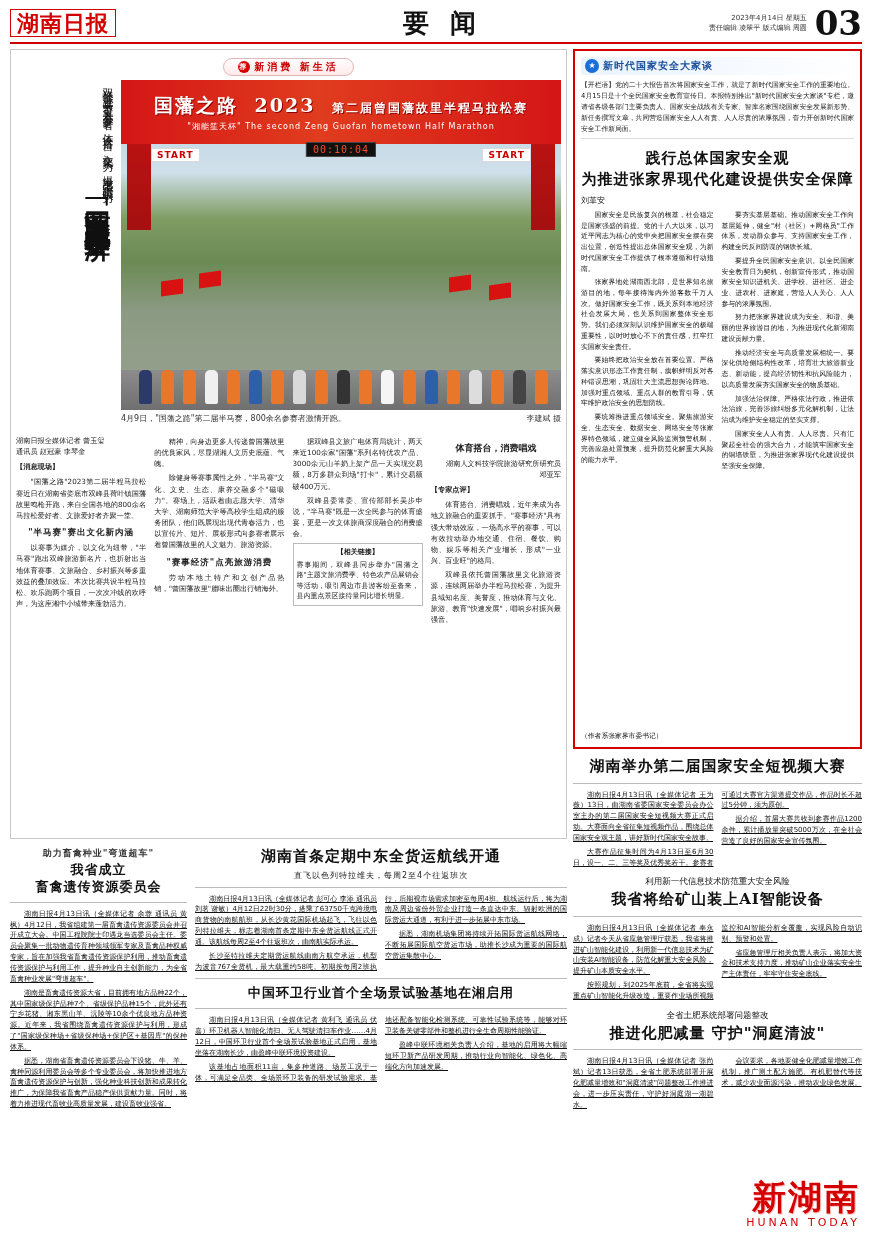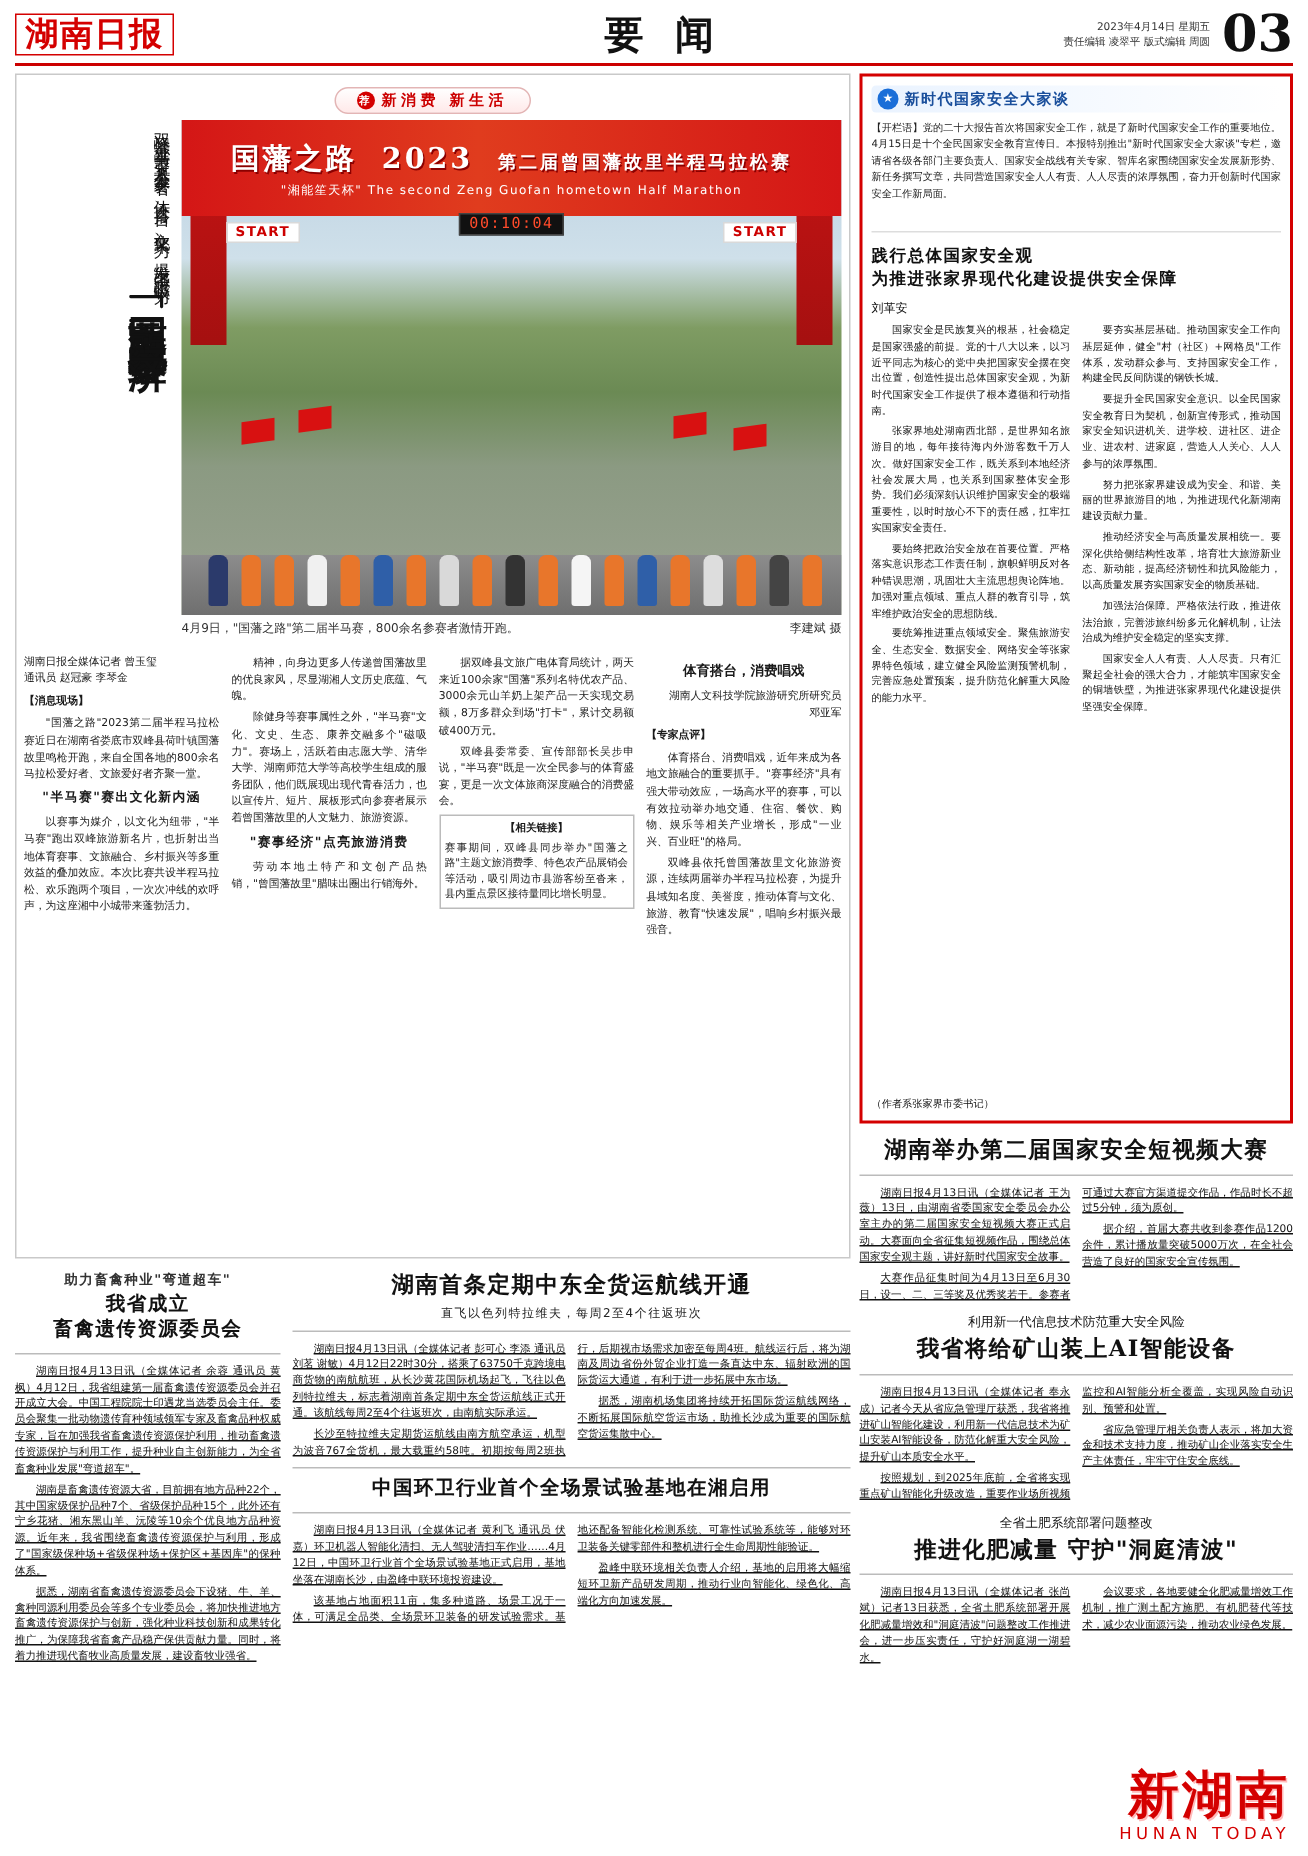"【开栏语】党的二十大报告首次将国家安全工作，就是了新时代国家安全工作的重要地位。" .intro { padding-bottom: 20px -> 4px }
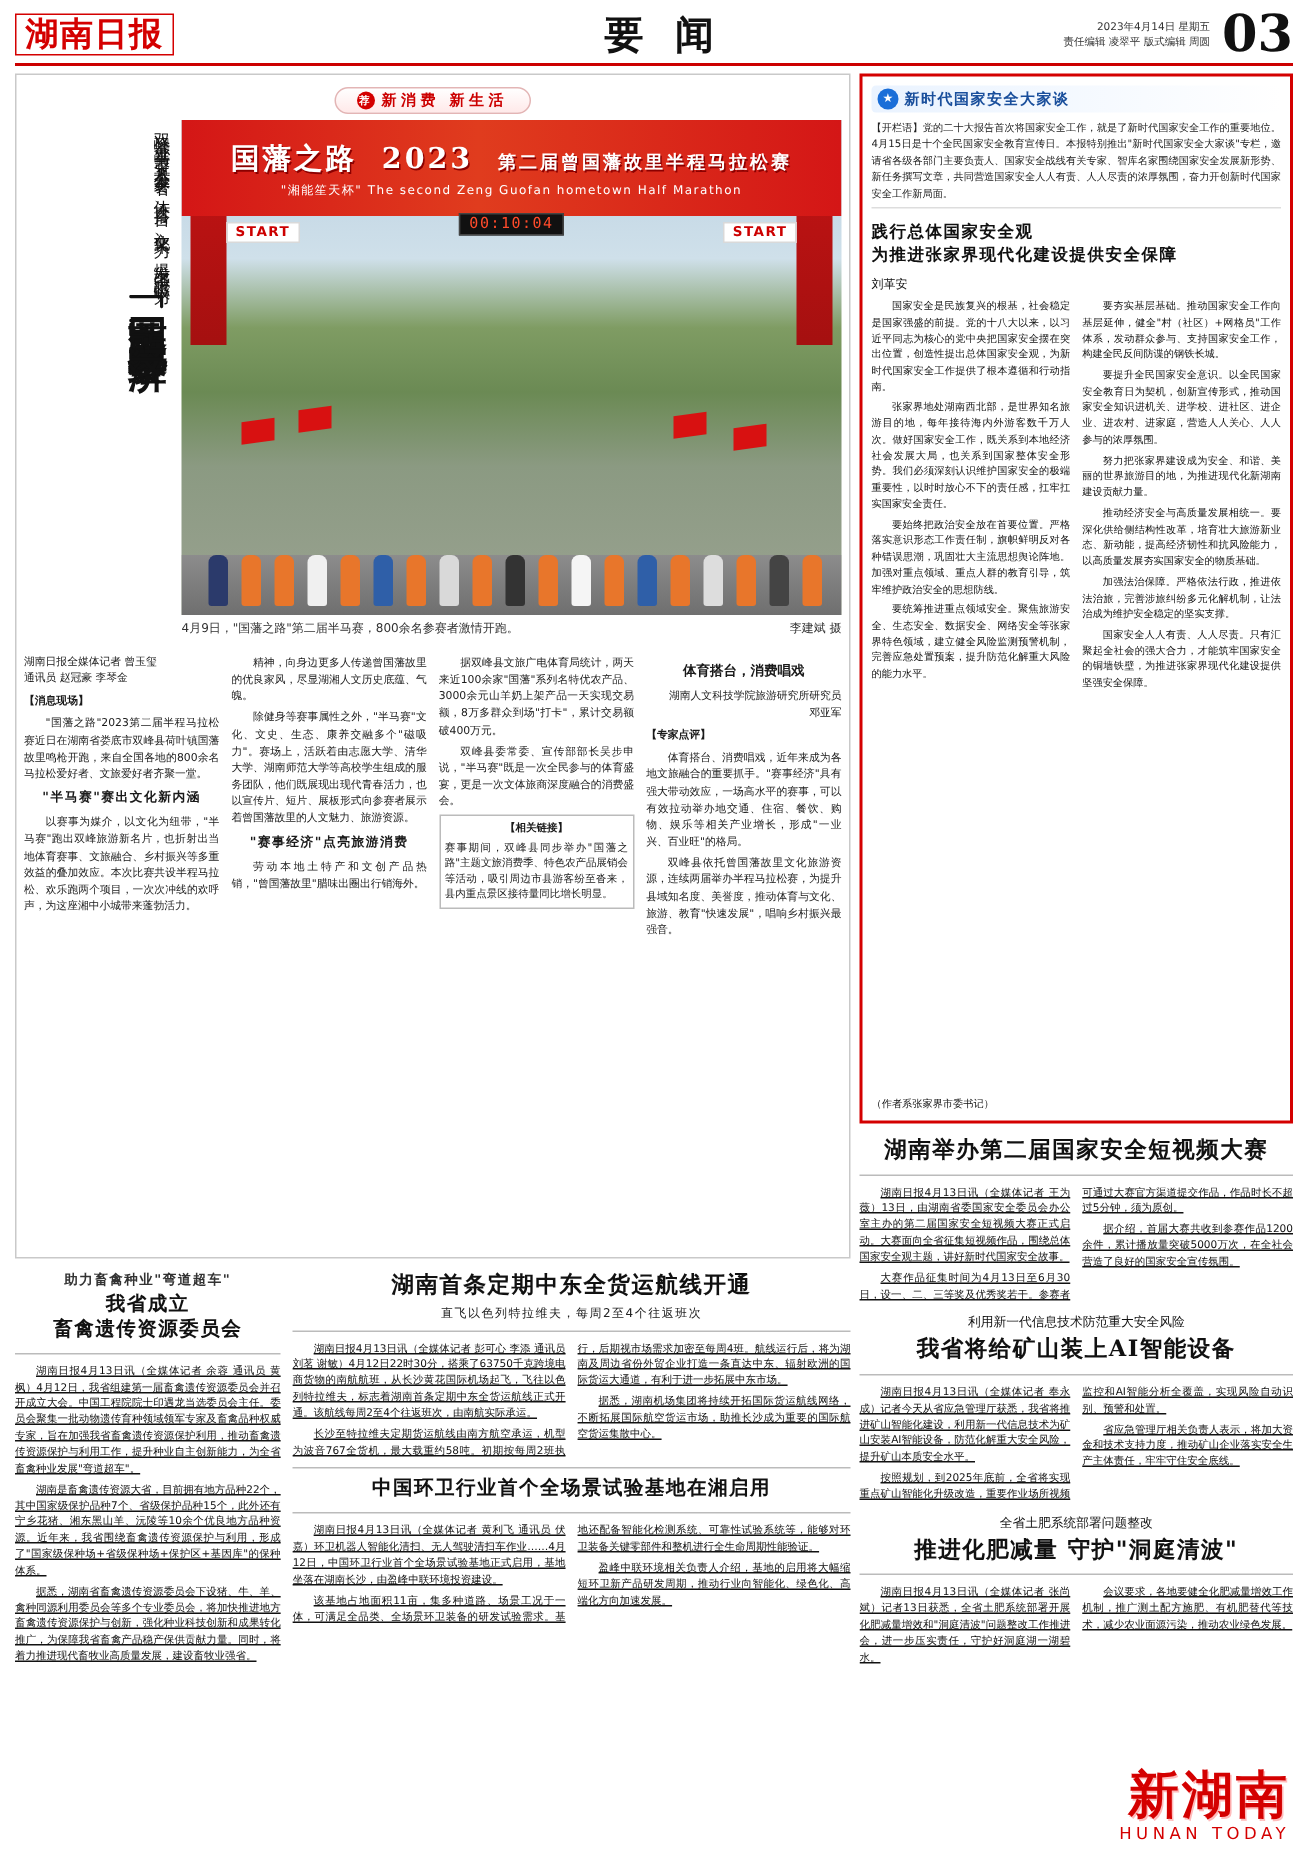"践行总体国家安全观" .rb-title { font-size: 11px -> 15px; text-align: left -> center }
